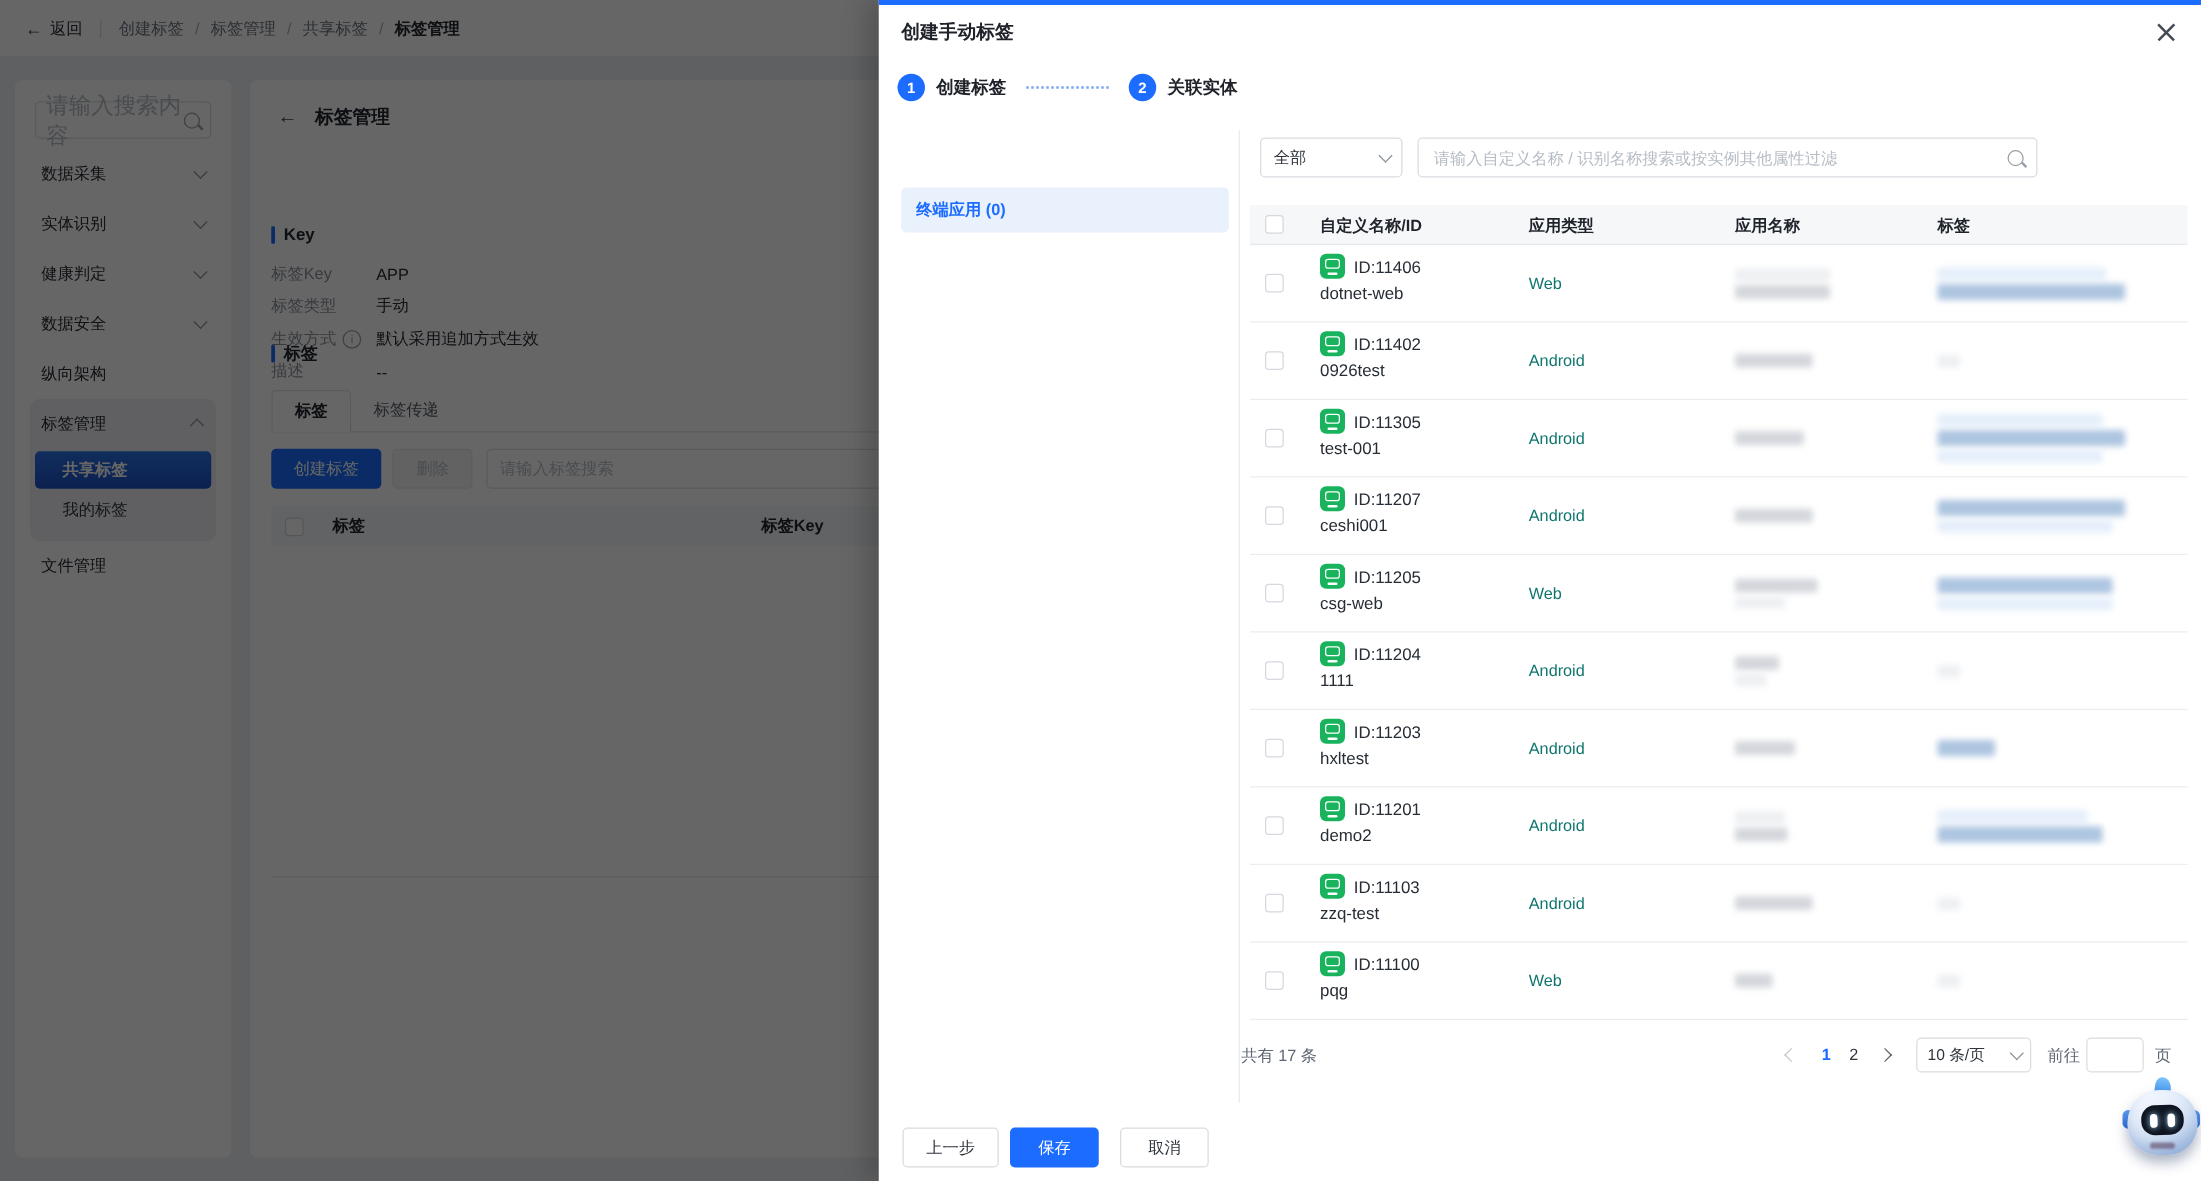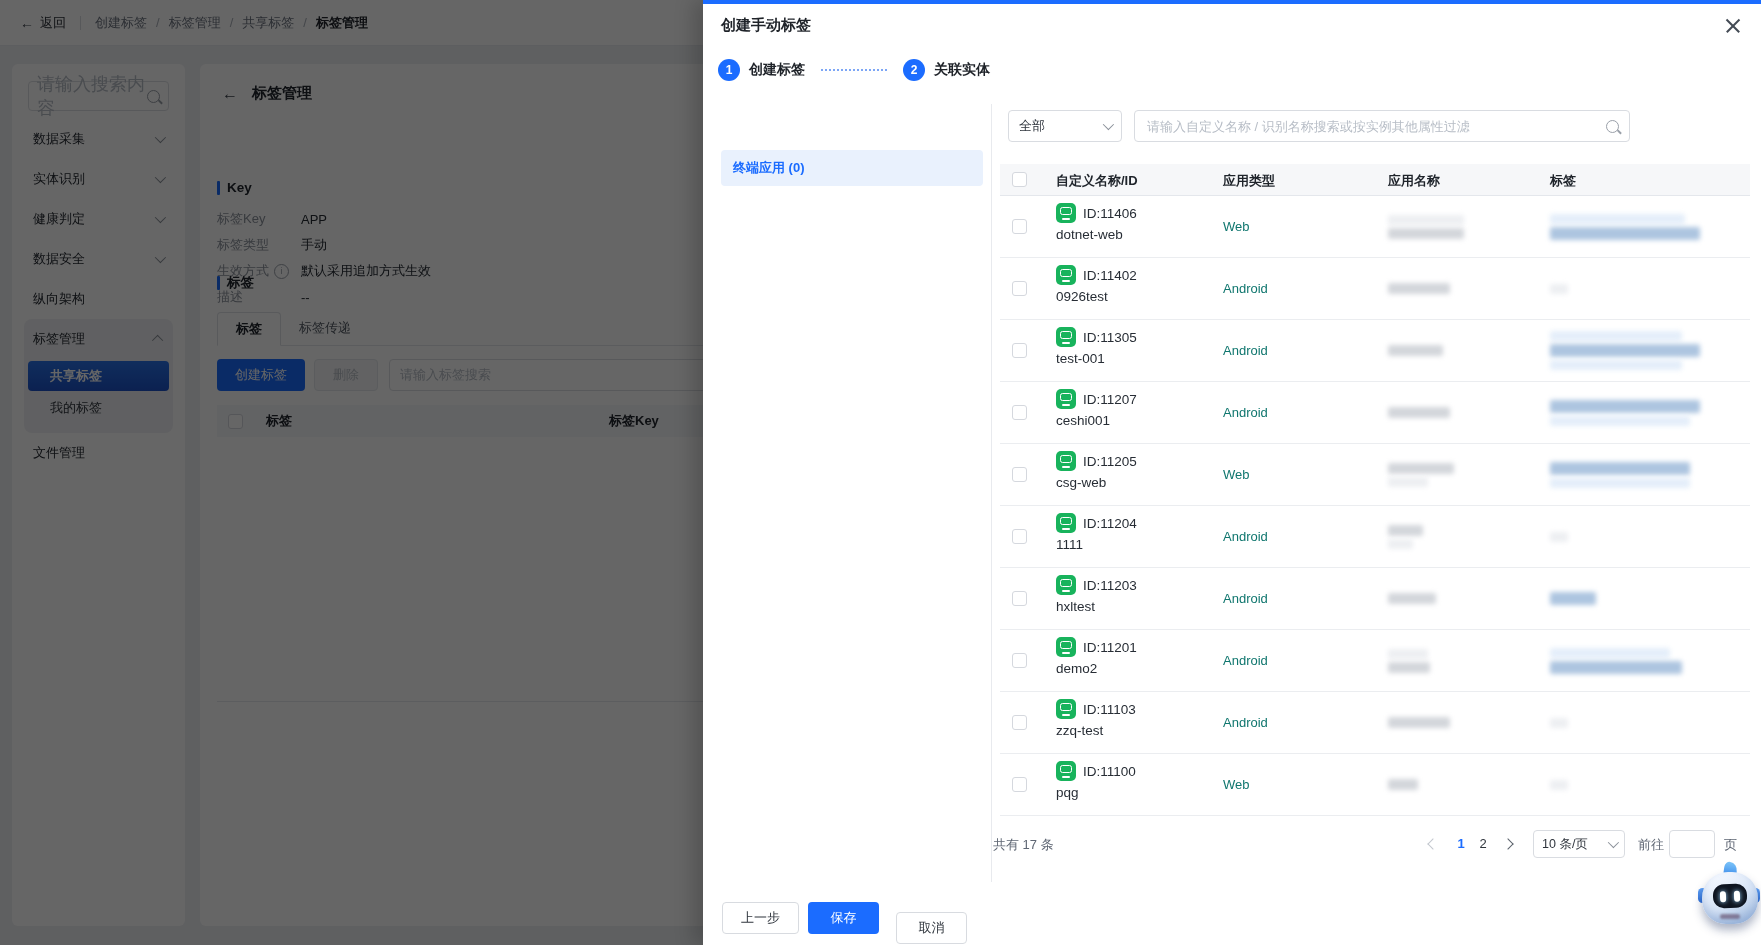"取消" .d-footer .b-cancel { margin-top: 10px -> none }
